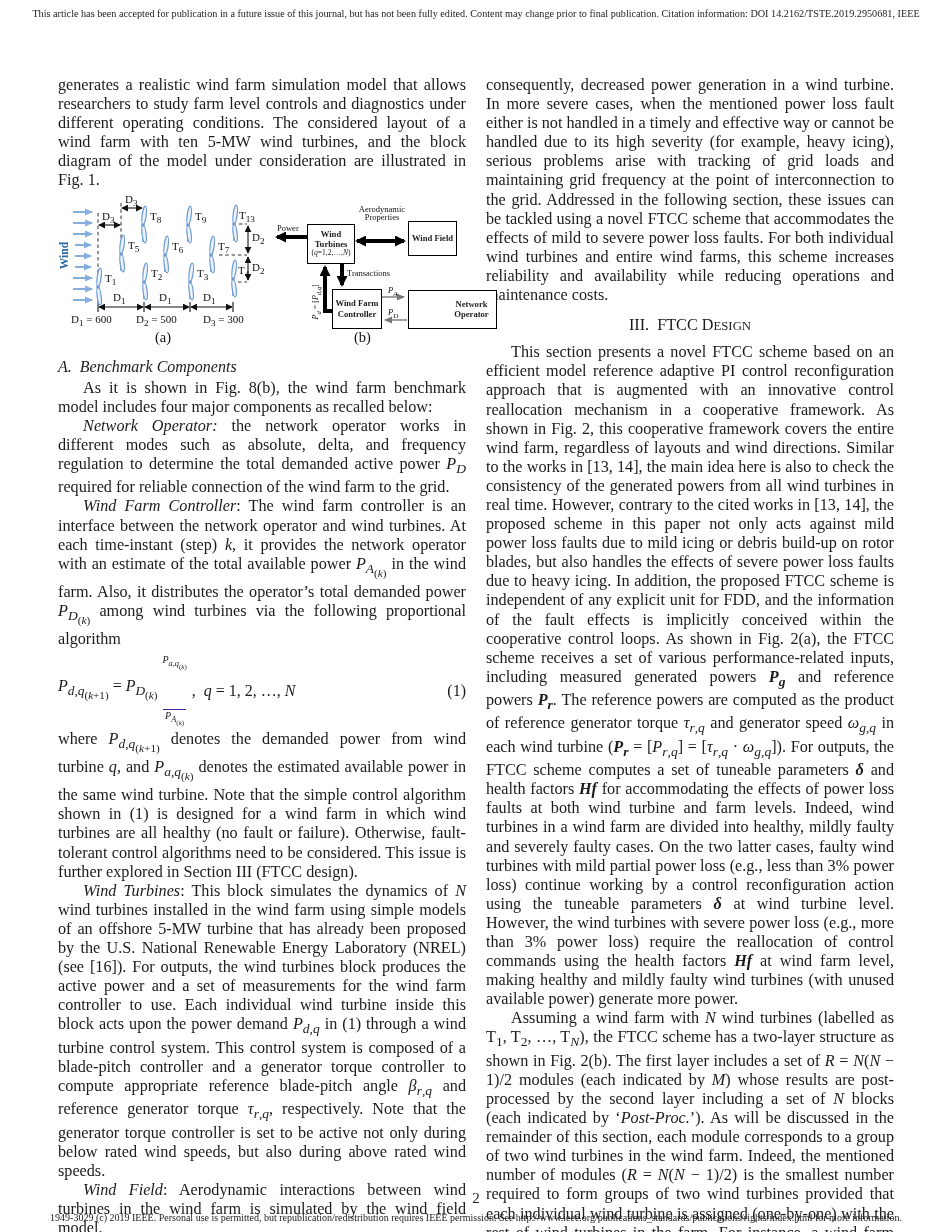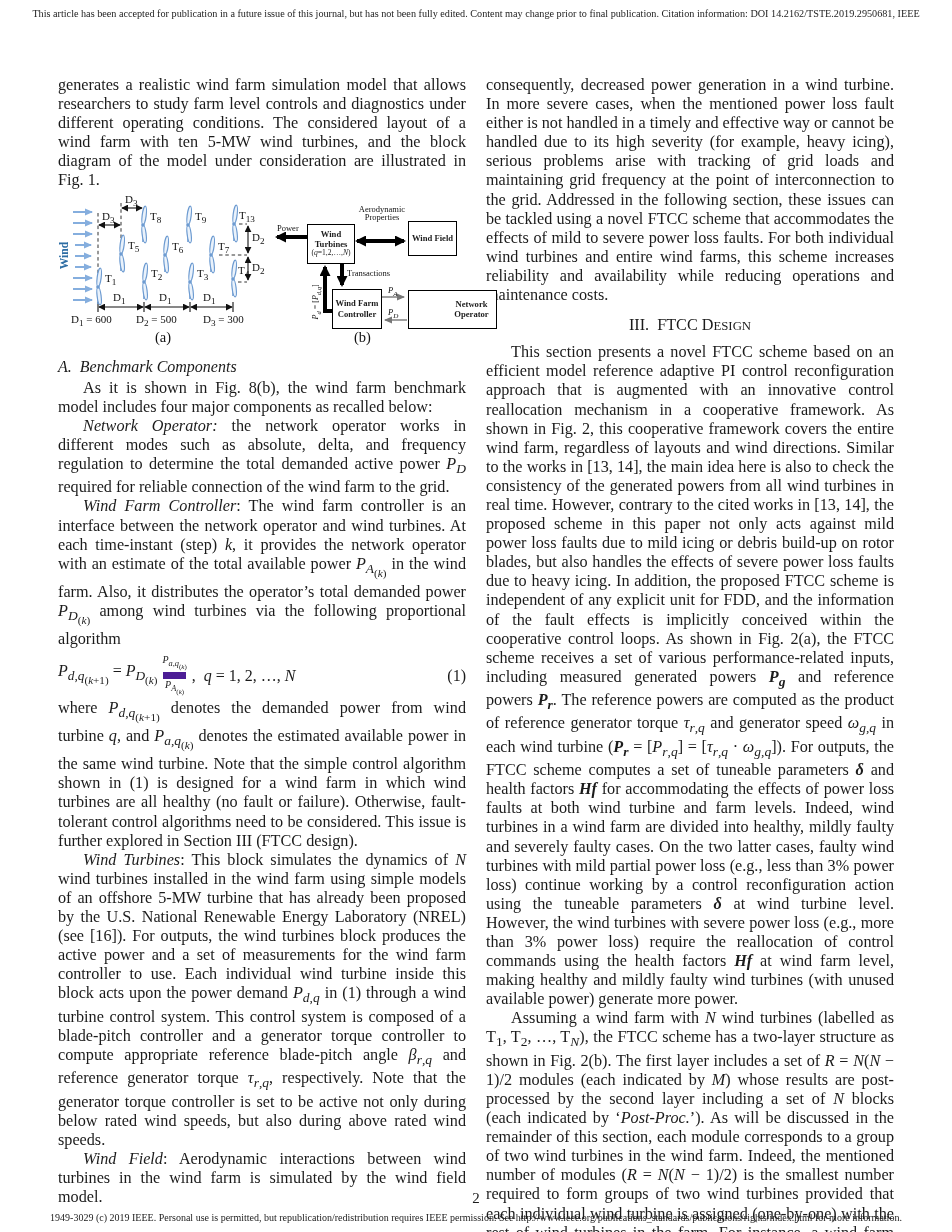"PA(k)" .frac .den { border-top: 7px solid #4c1d95 -> 1px solid #4c1d95; margin-top: none -> 37px }
